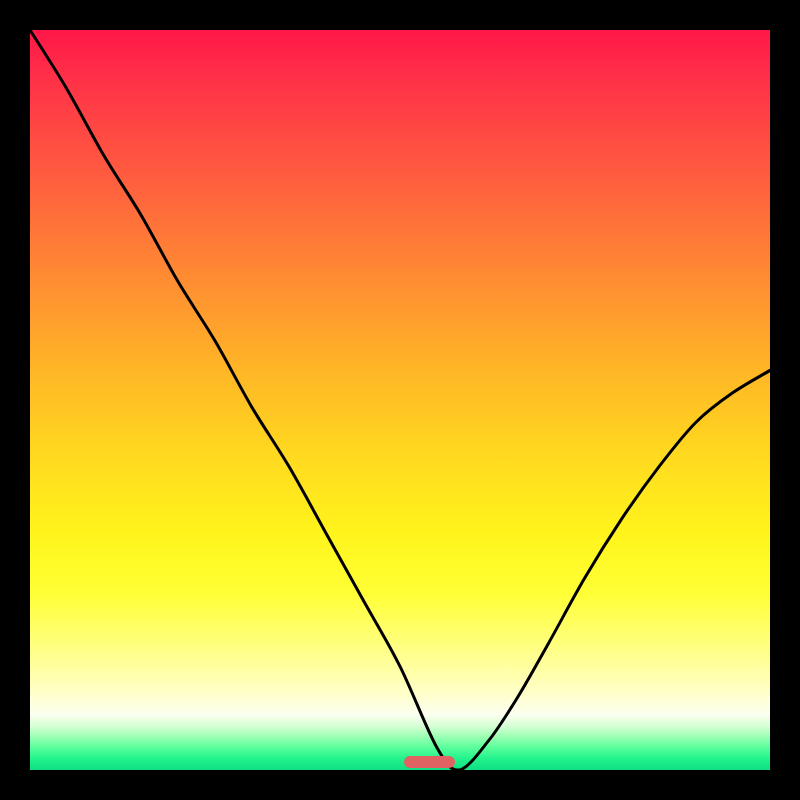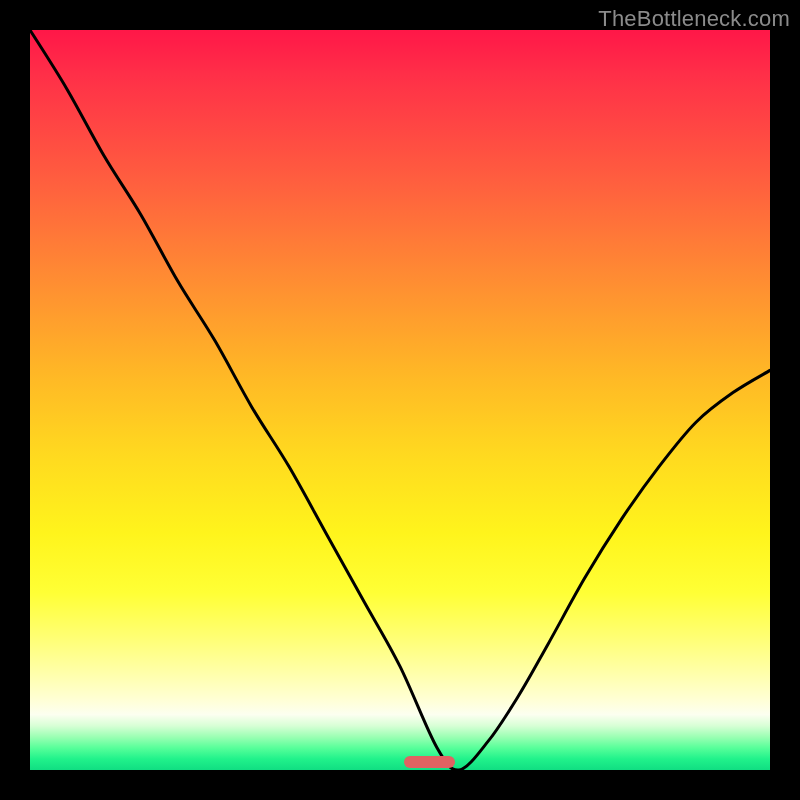"TheBottleneck.com" div.watermark { html: <div>TheBottleneck.com</div> -> none }
